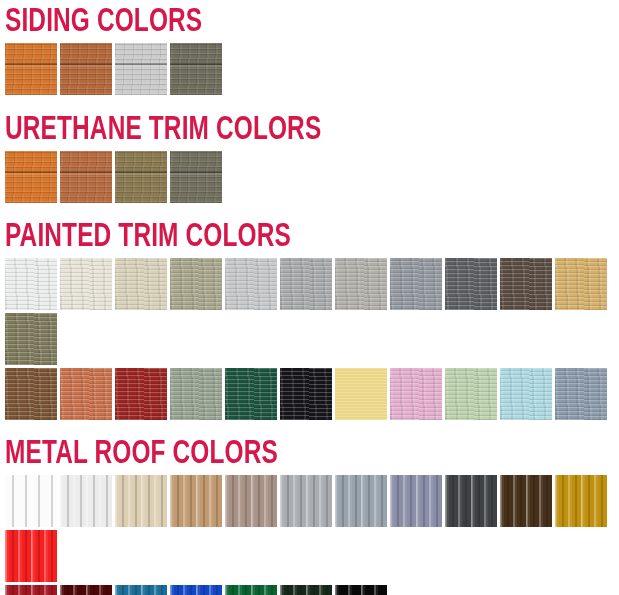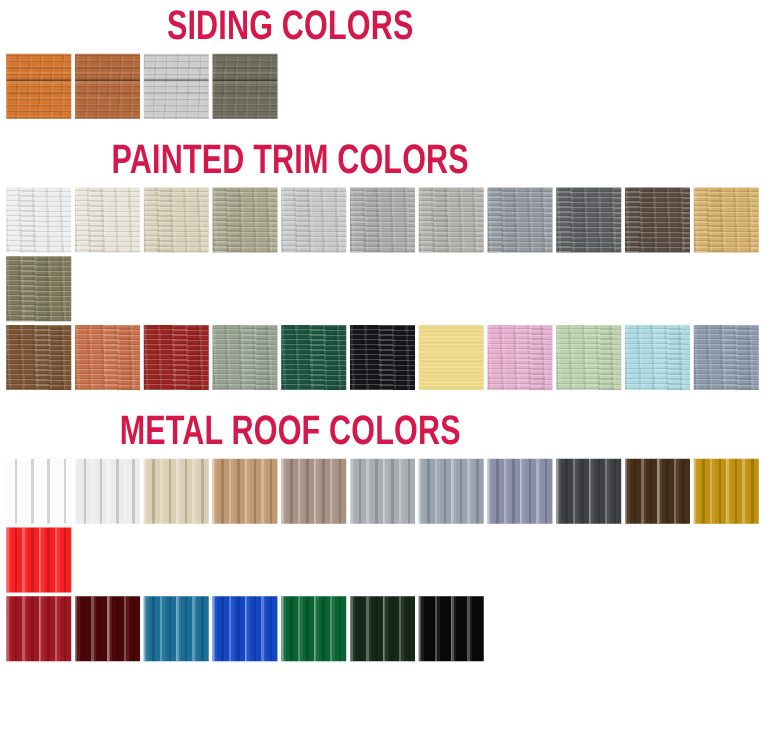"SIDING COLORS" .page { text-align: center -> none }
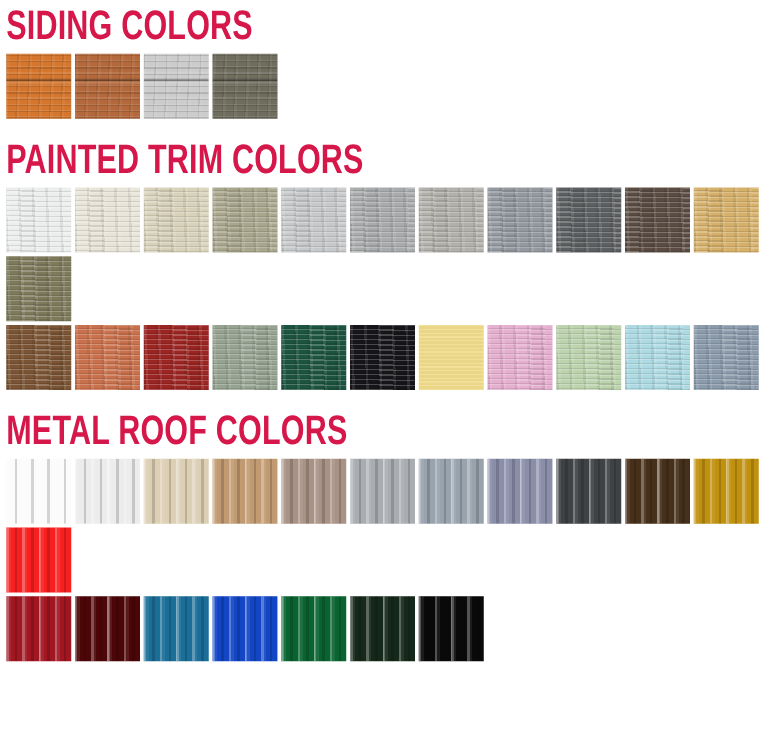"URETHANE TRIM COLORS" div.section { html: none -> <div> <div>URETHANE TRIM COLORS</div> <div> <div></div> <div></div> <div></div> <div></div> </div> </div> }
